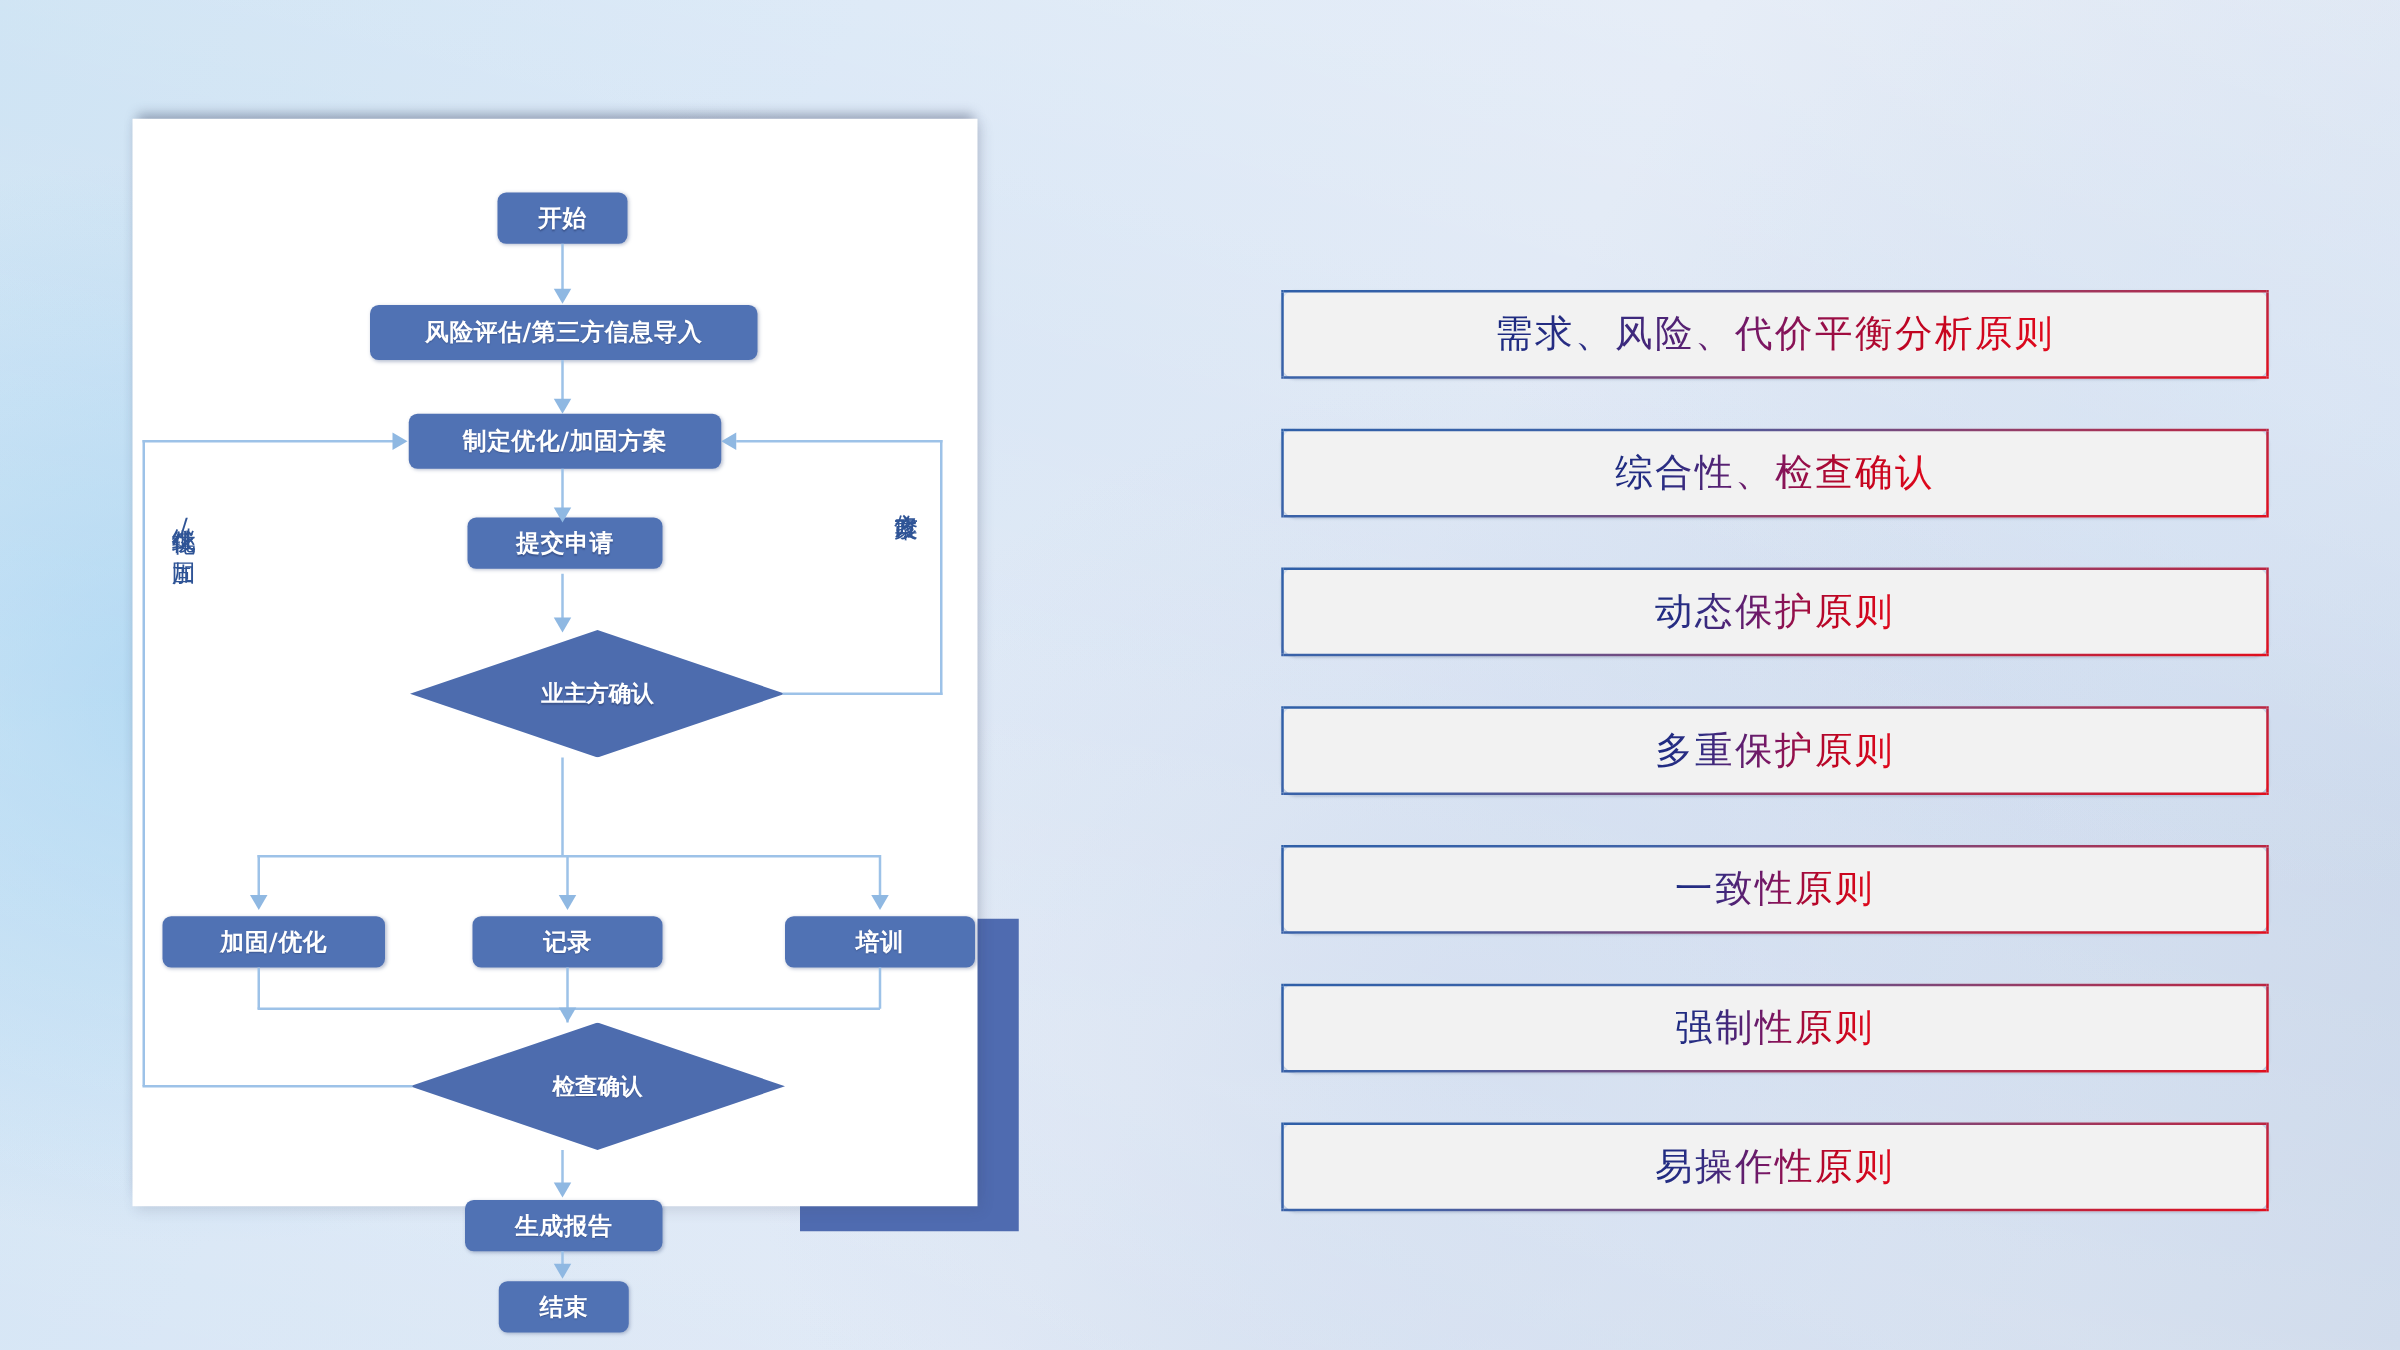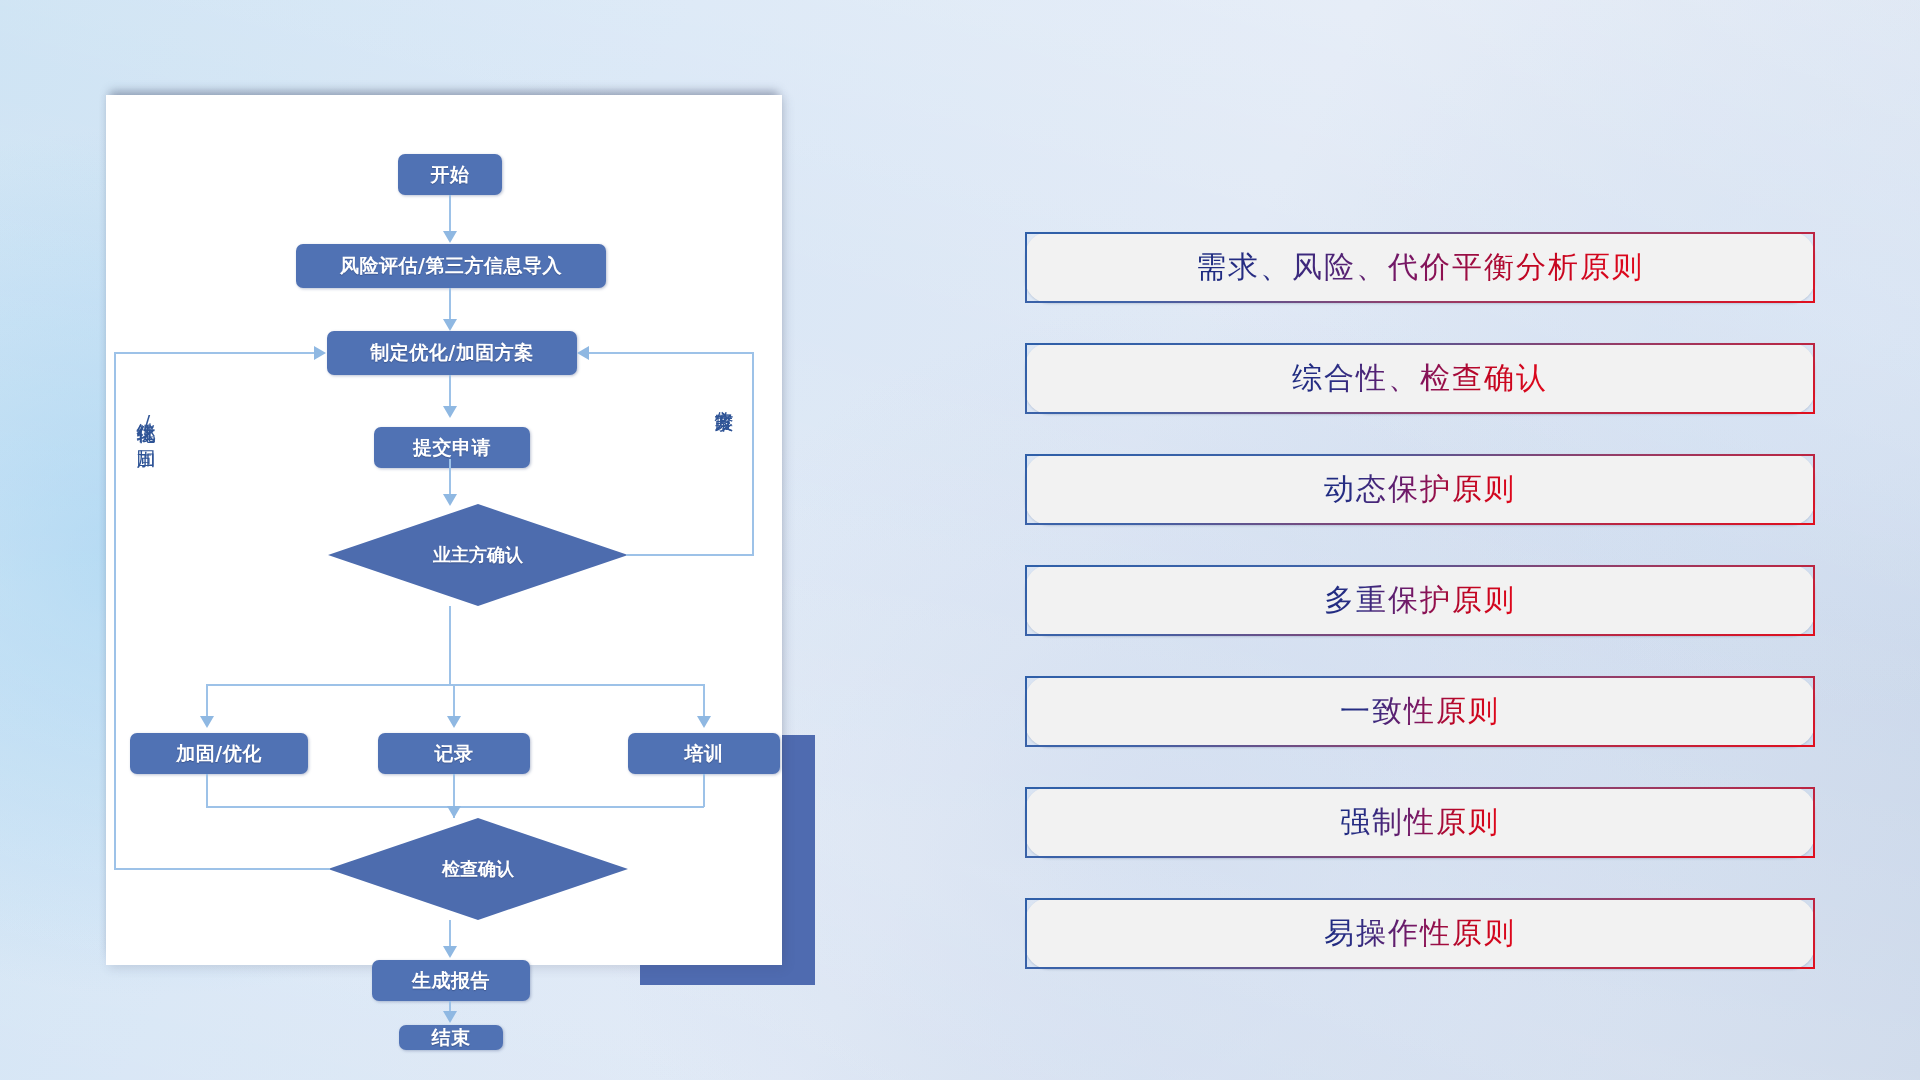"需求、风险、代价平衡分析原则" .pill { border-radius: 24px -> 12px }
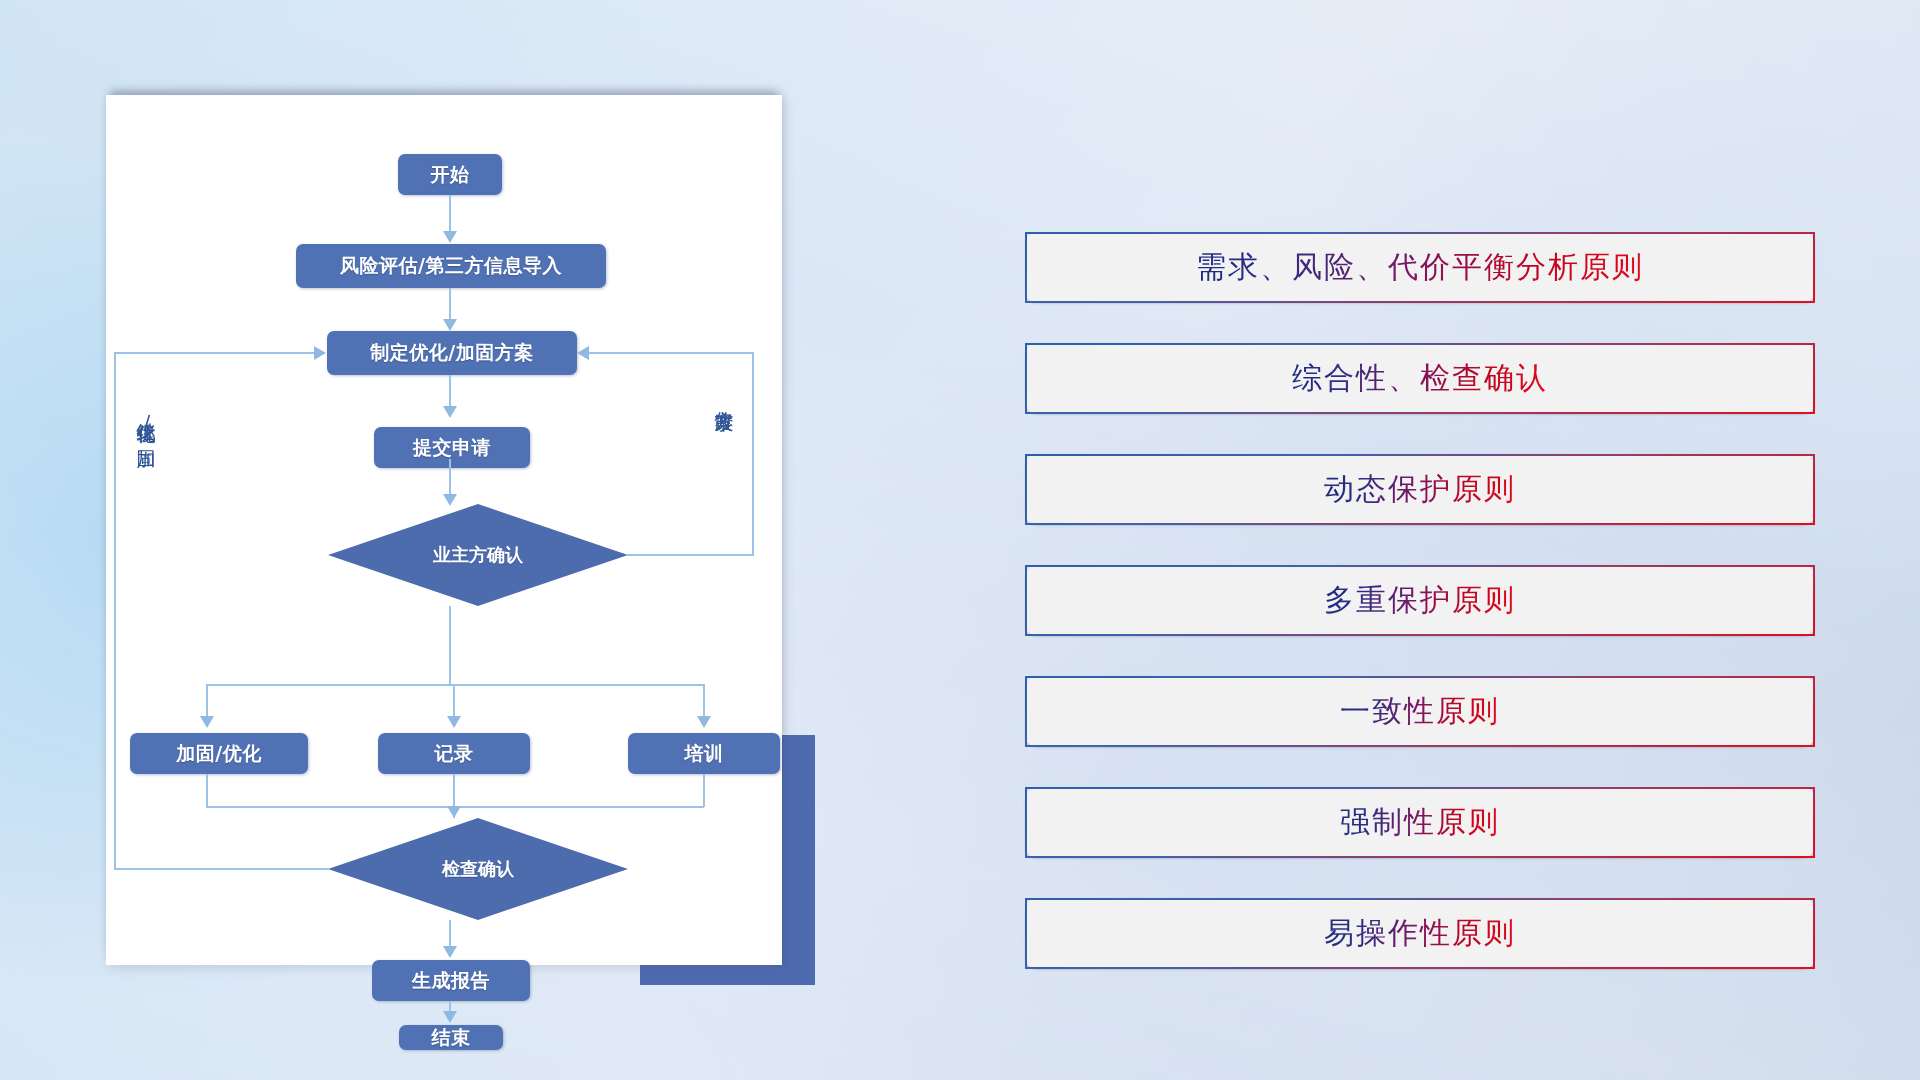"提交申请" div.node { top: 332px -> 319px }
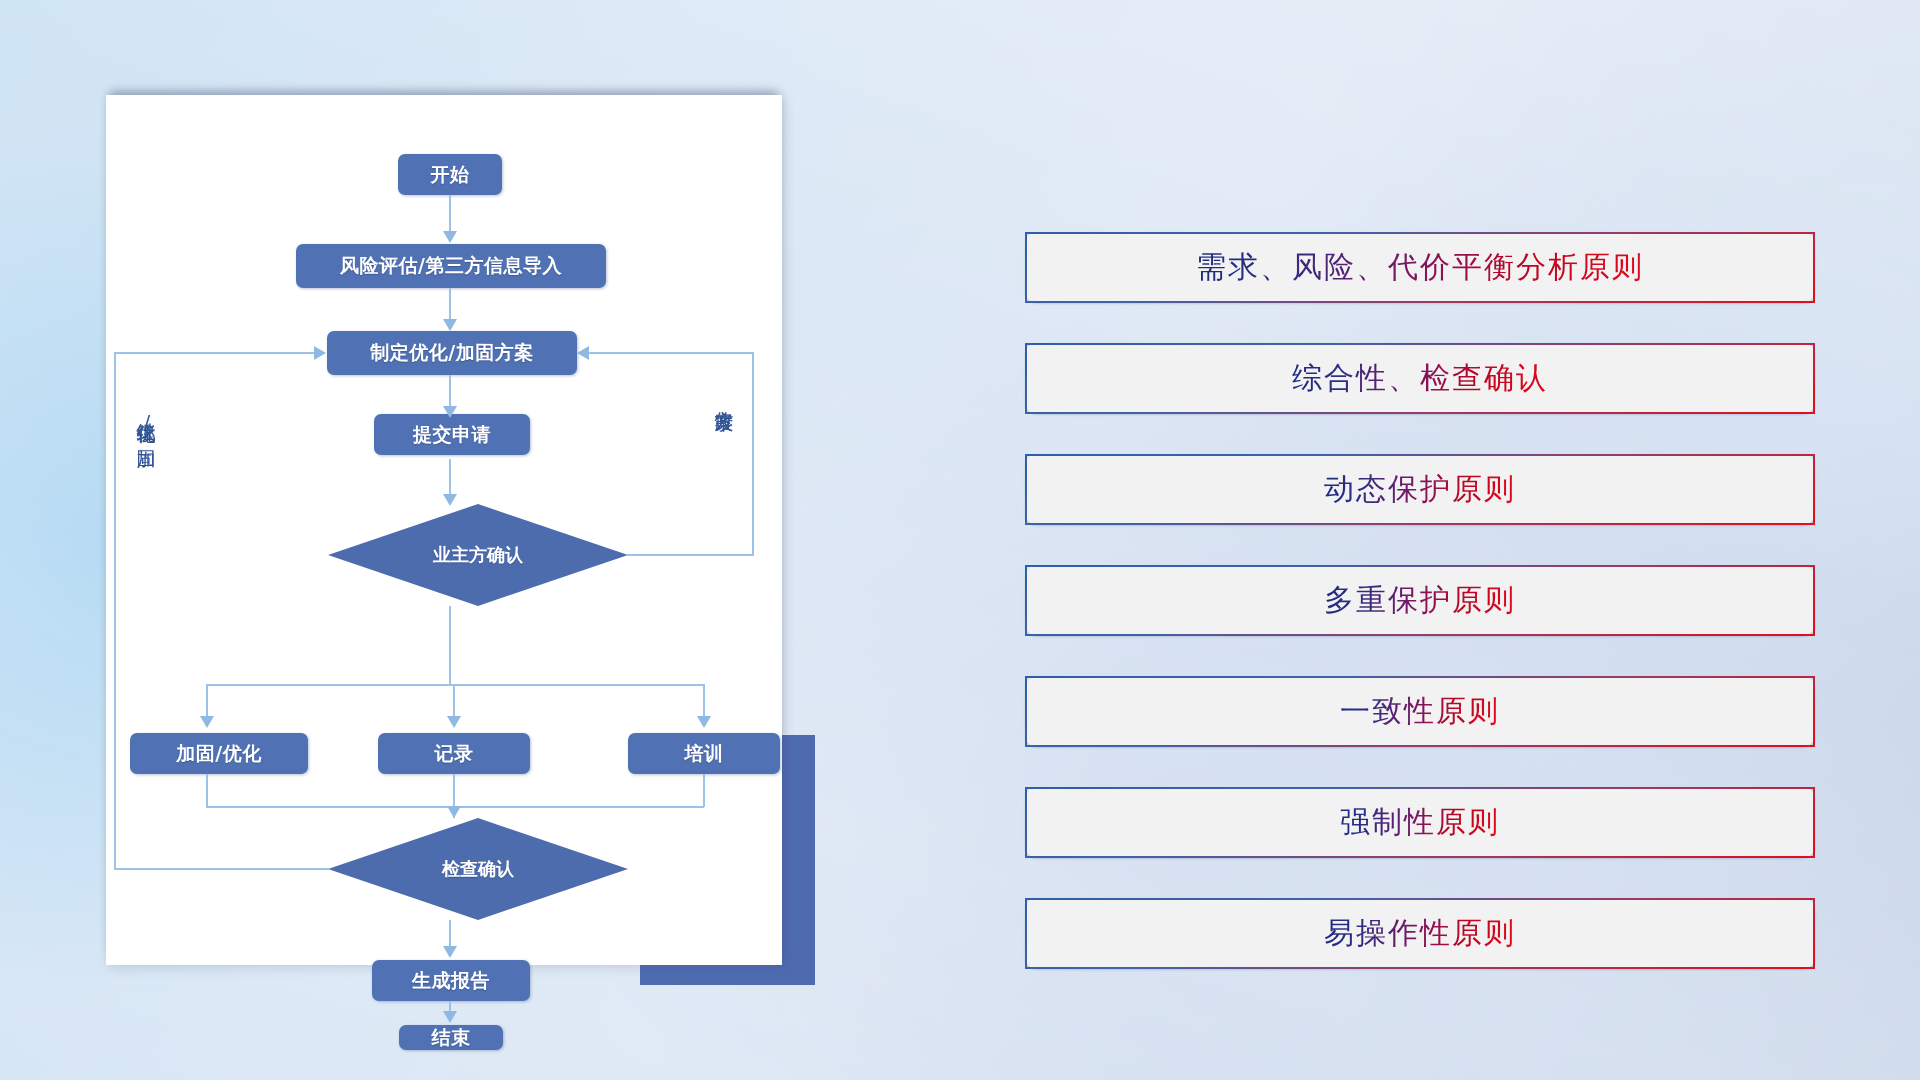"结束" div.node { height: 25px -> 41px }
